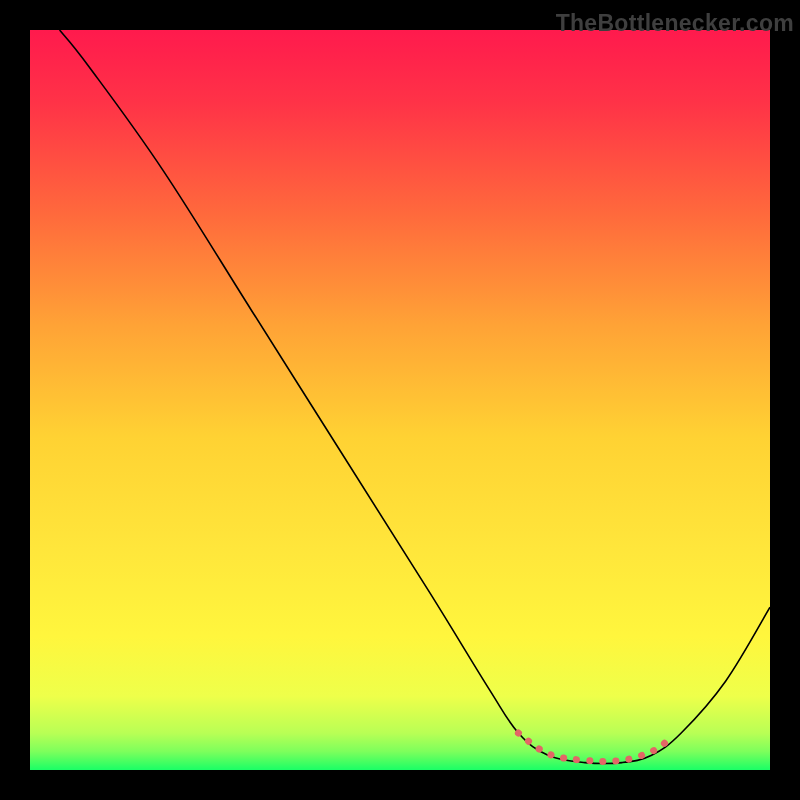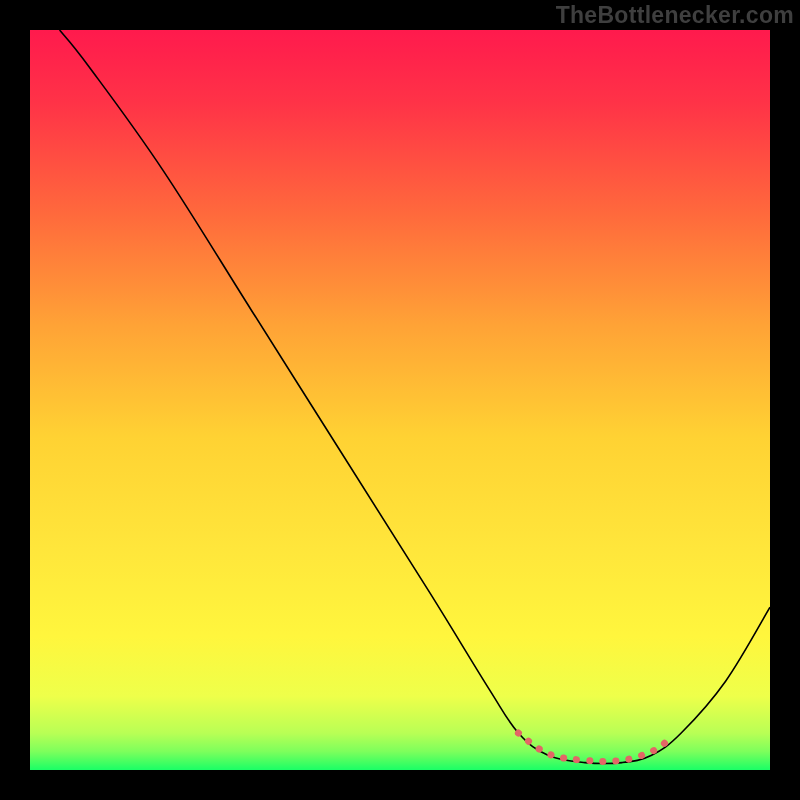"TheBottlenecker.com" .watermark { top: 2px -> 10px }
